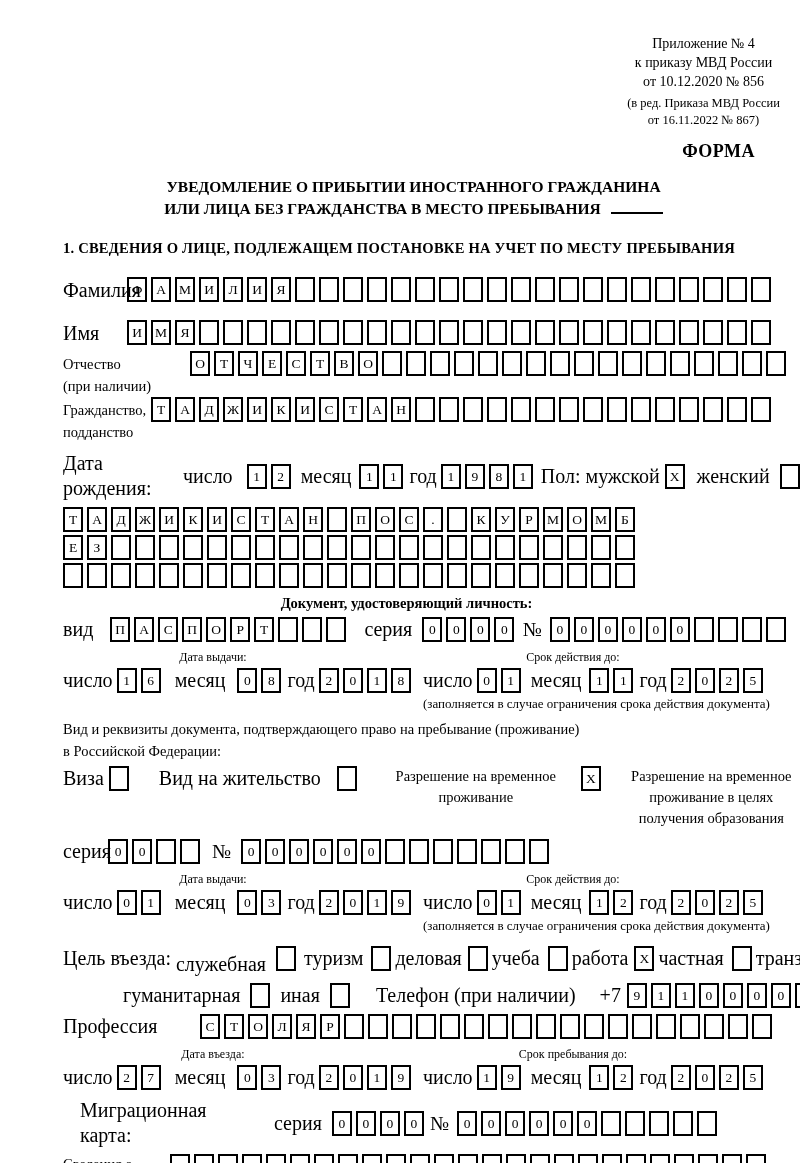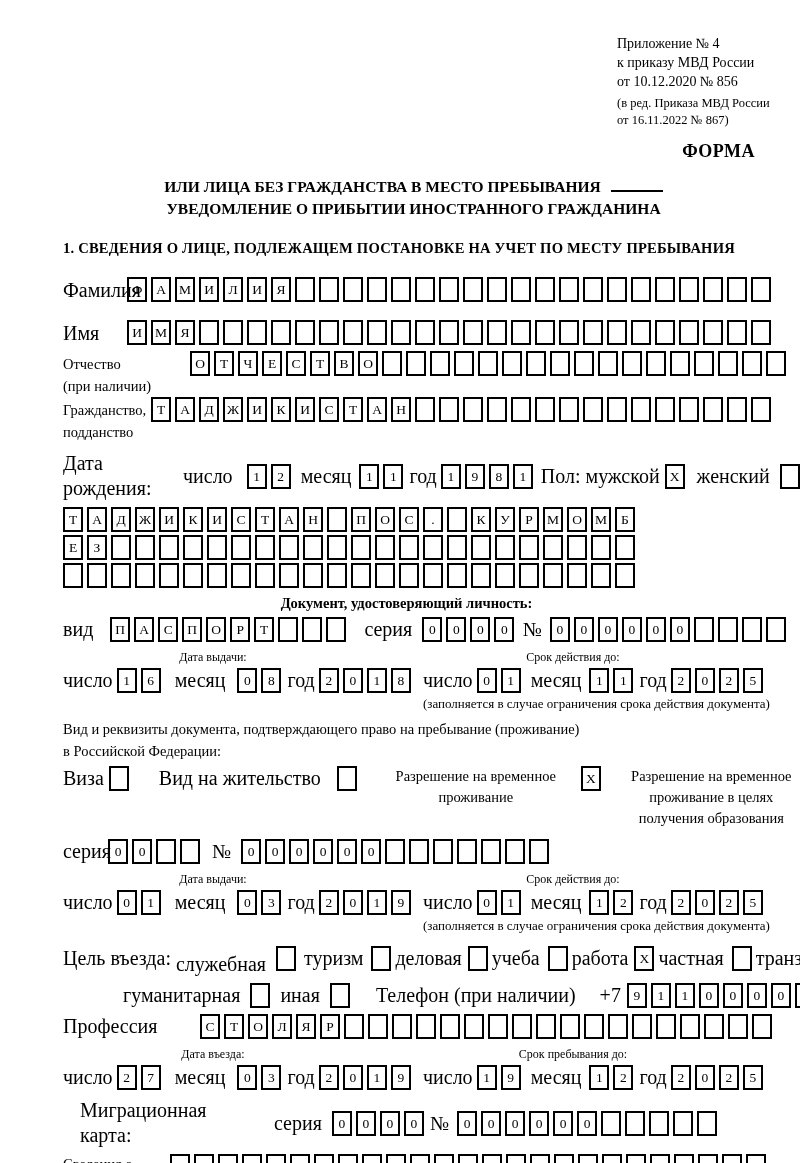"Приложение № 4" .appendix { text-align: none -> center }
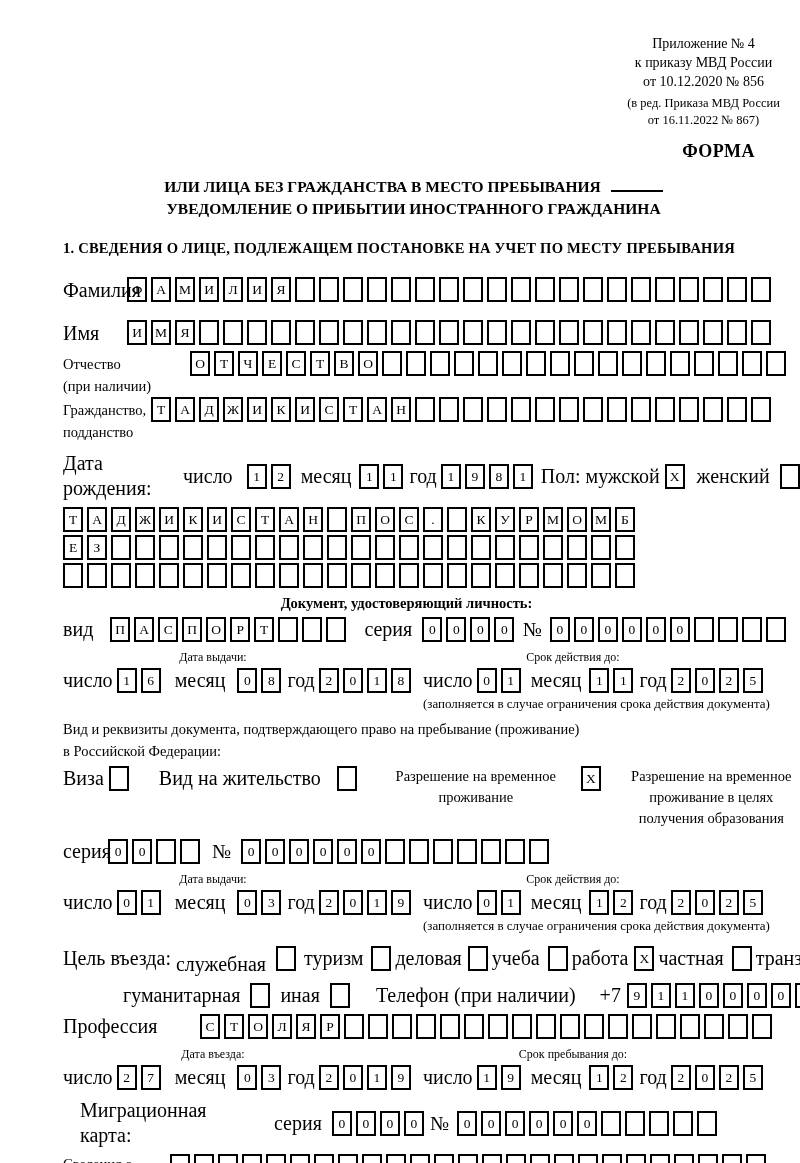"ИЛИ ЛИЦА БЕЗ ГРАЖДАНСТВА В" div { order: before "УВЕДОМЛЕНИЕ О ПРИБЫТИИ ИНОСТРАННОГО" -> after "УВЕДОМЛЕНИЕ О ПРИБЫТИИ ИНОСТРАННОГО" }
